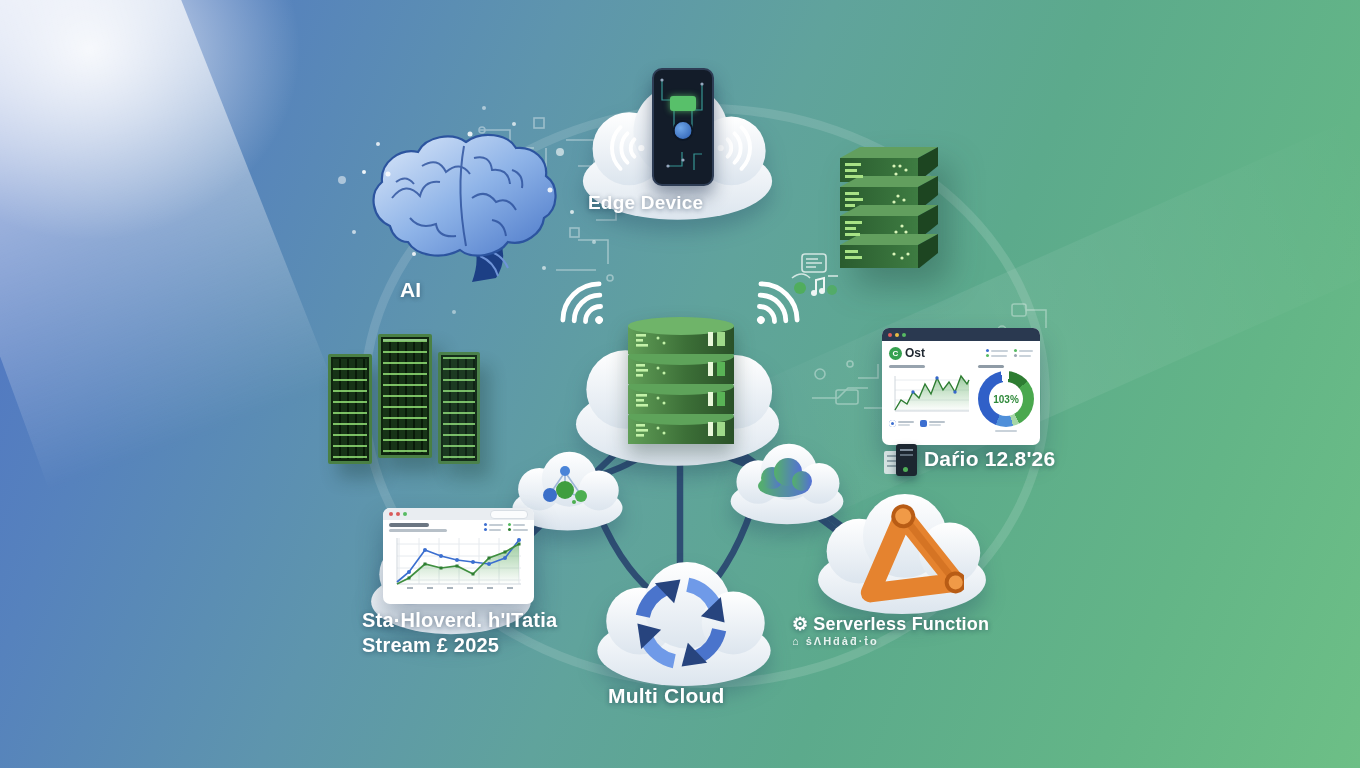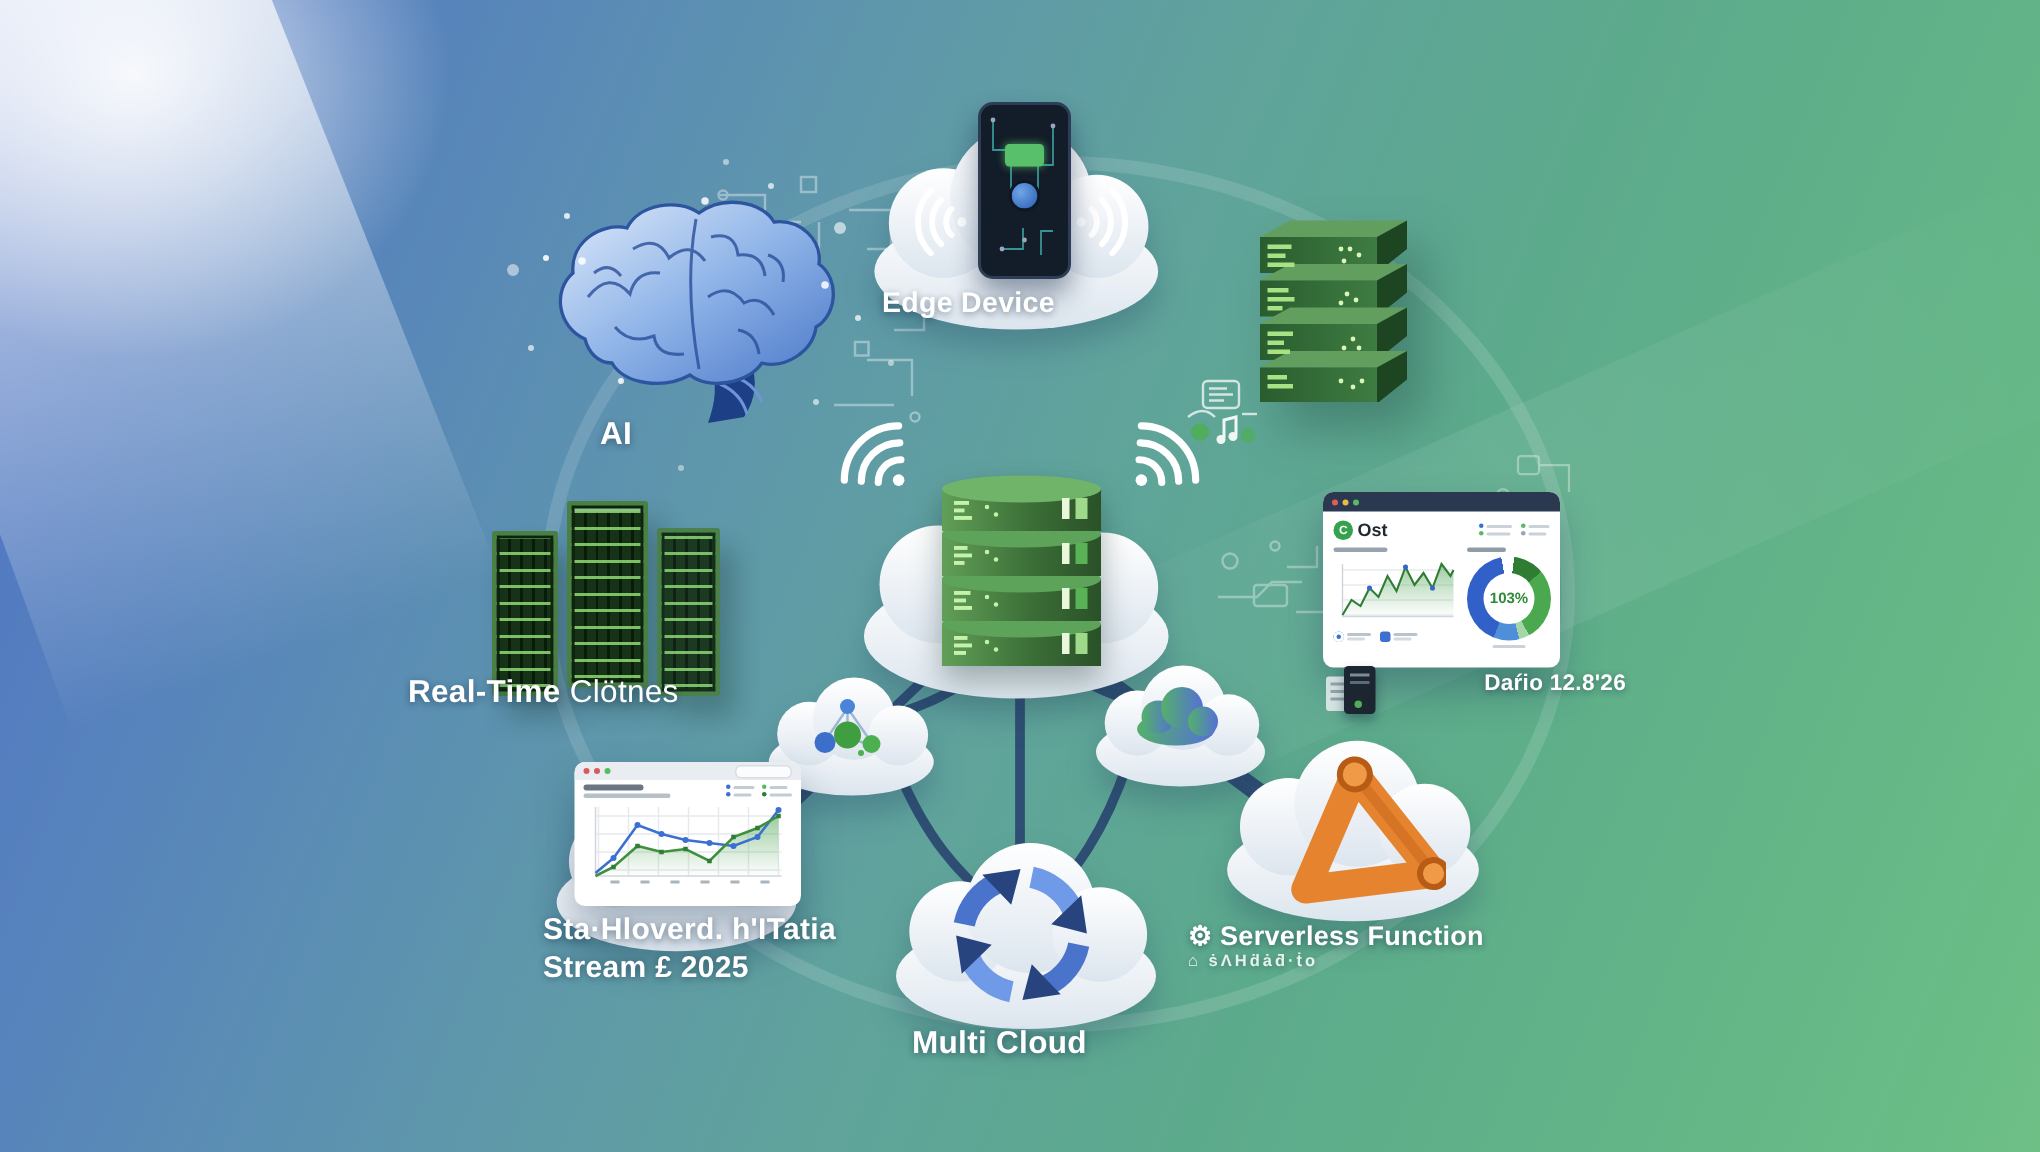"Real-Time Clötnes" div.lbl { html: <div> <span>Real-Time</span><span> Clötnes</span> </div> -> none }
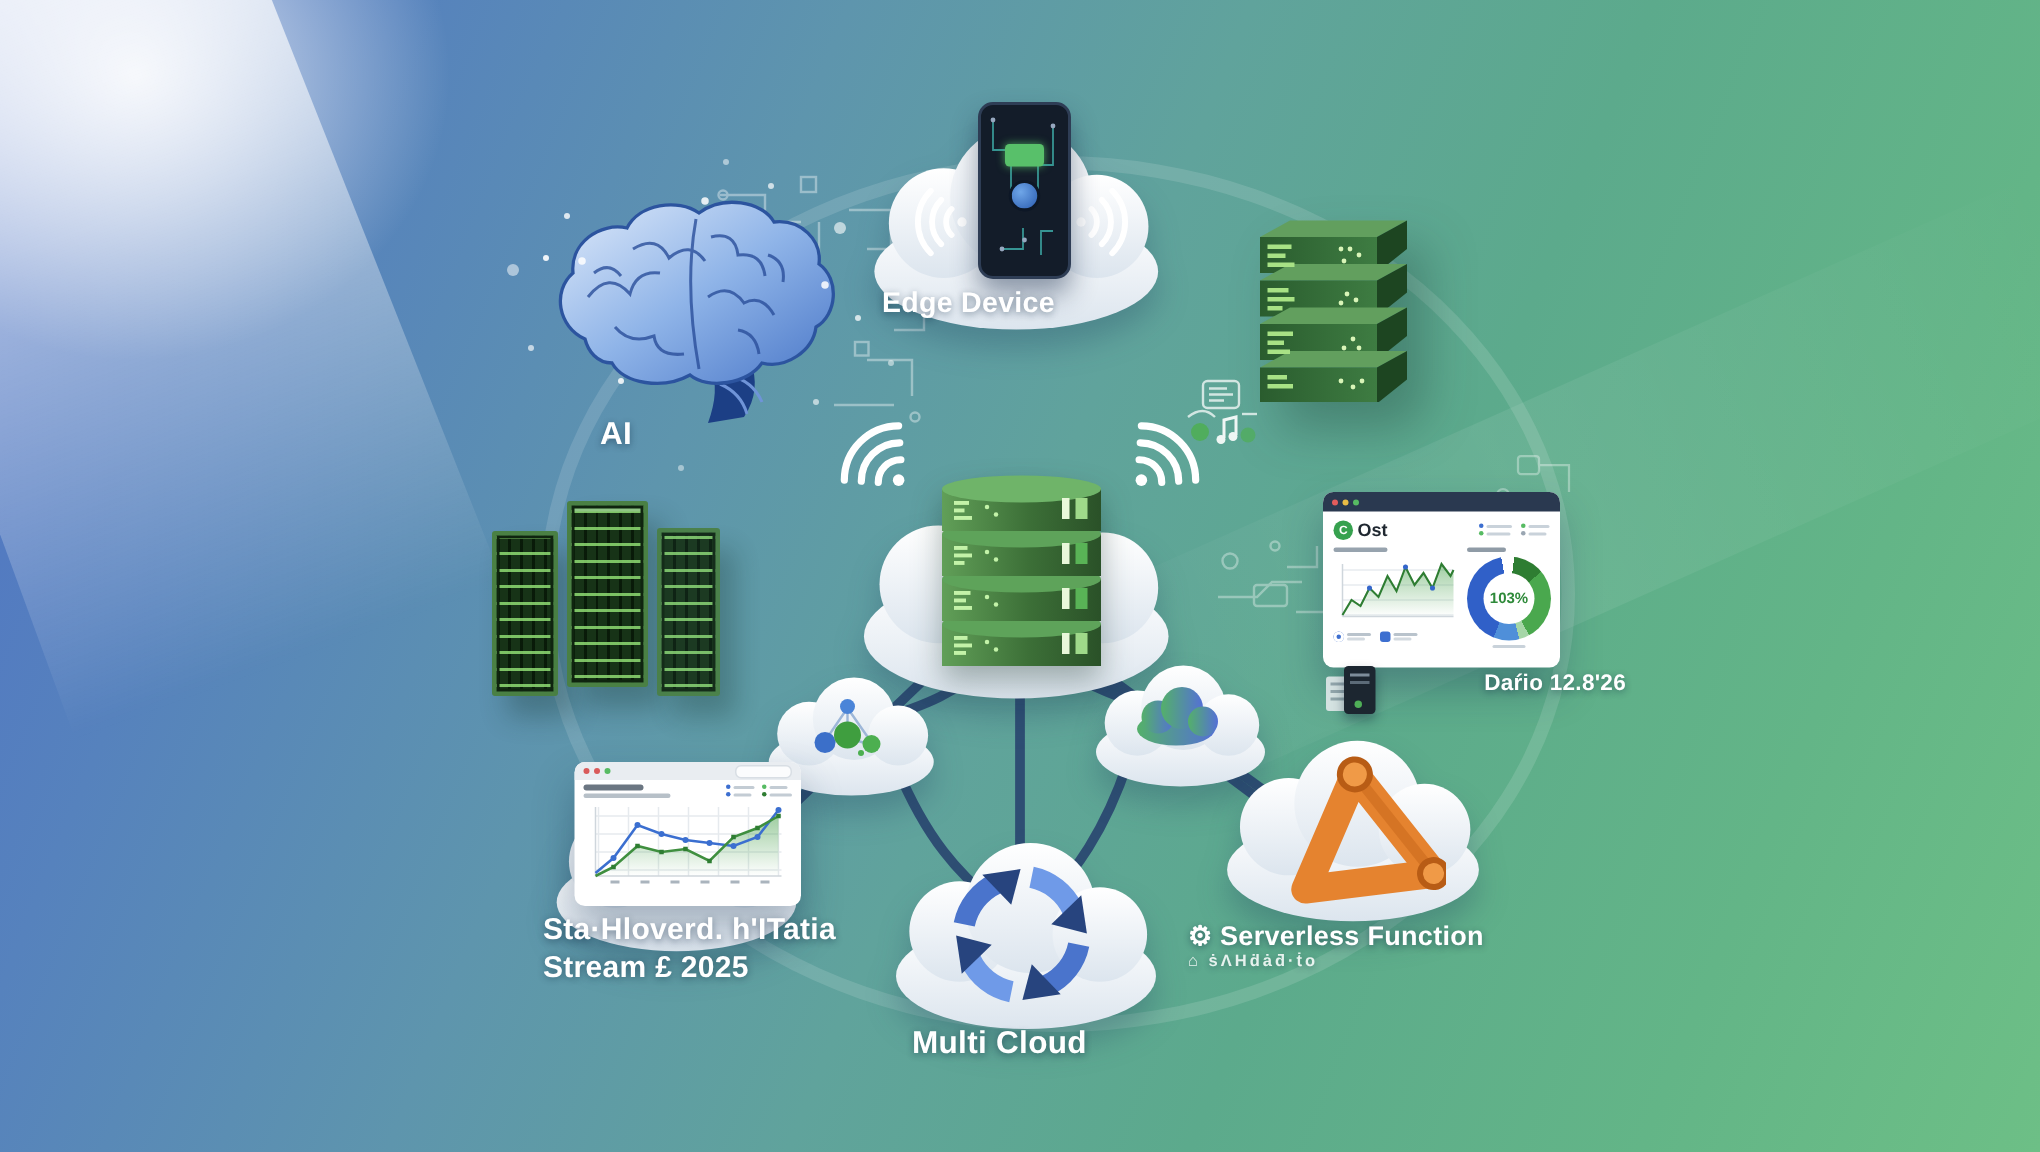"Daŕio 12.8'26" div.lbl { font-size: 15px -> 21px; text-align: right -> left }
